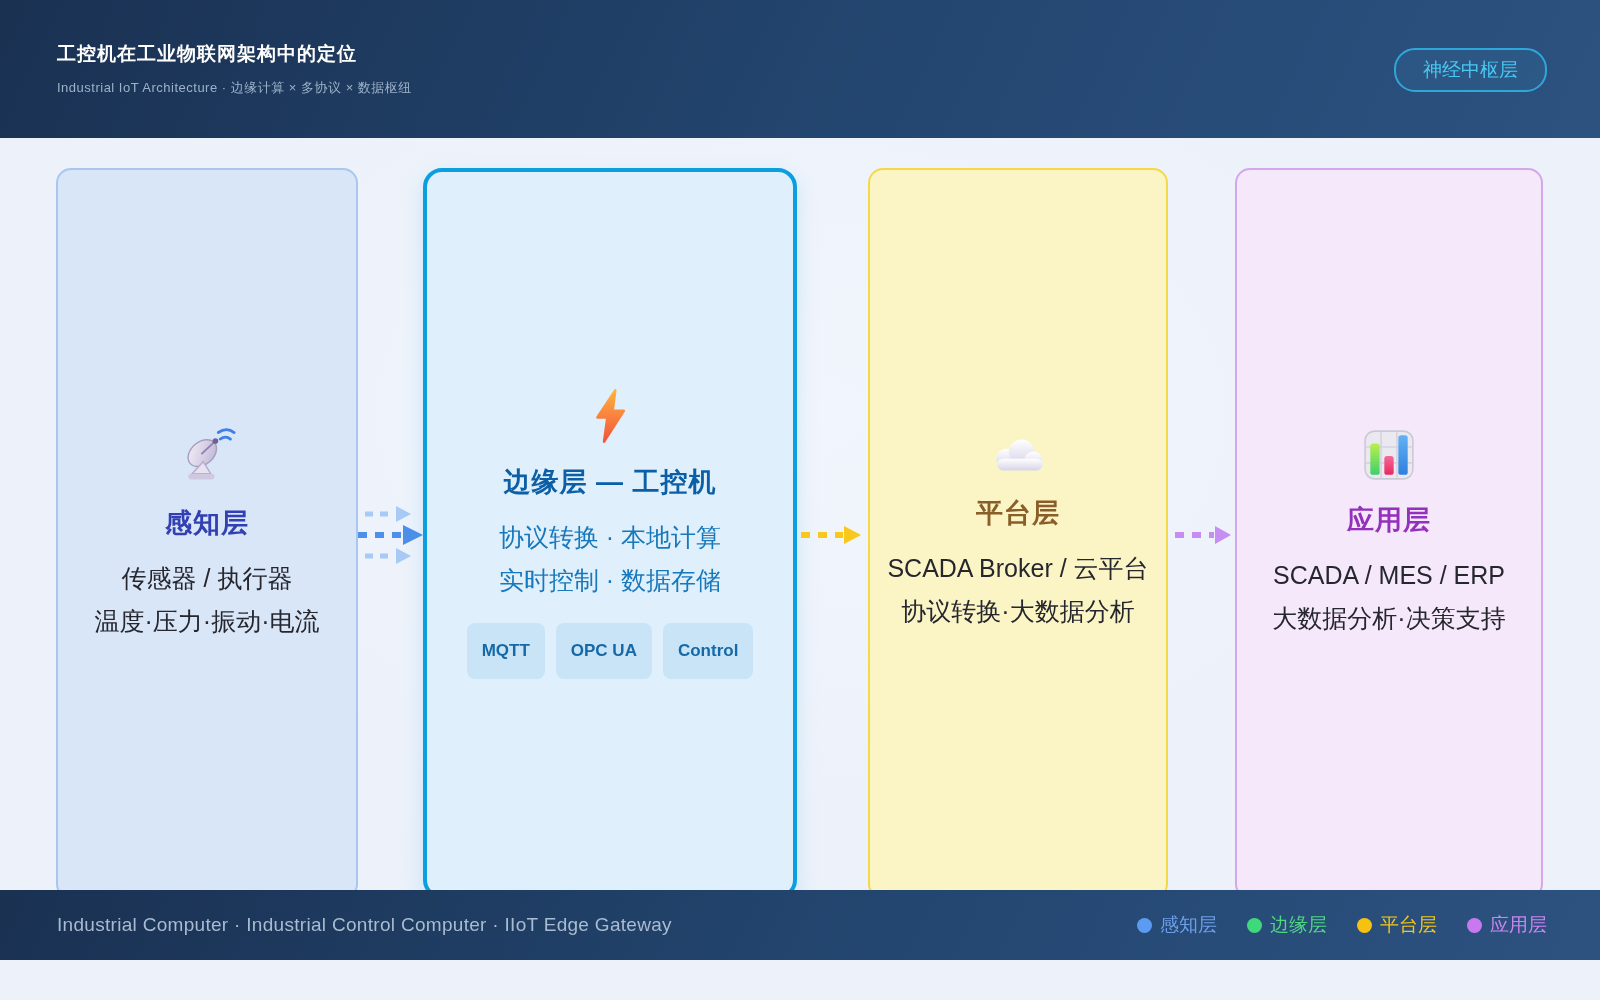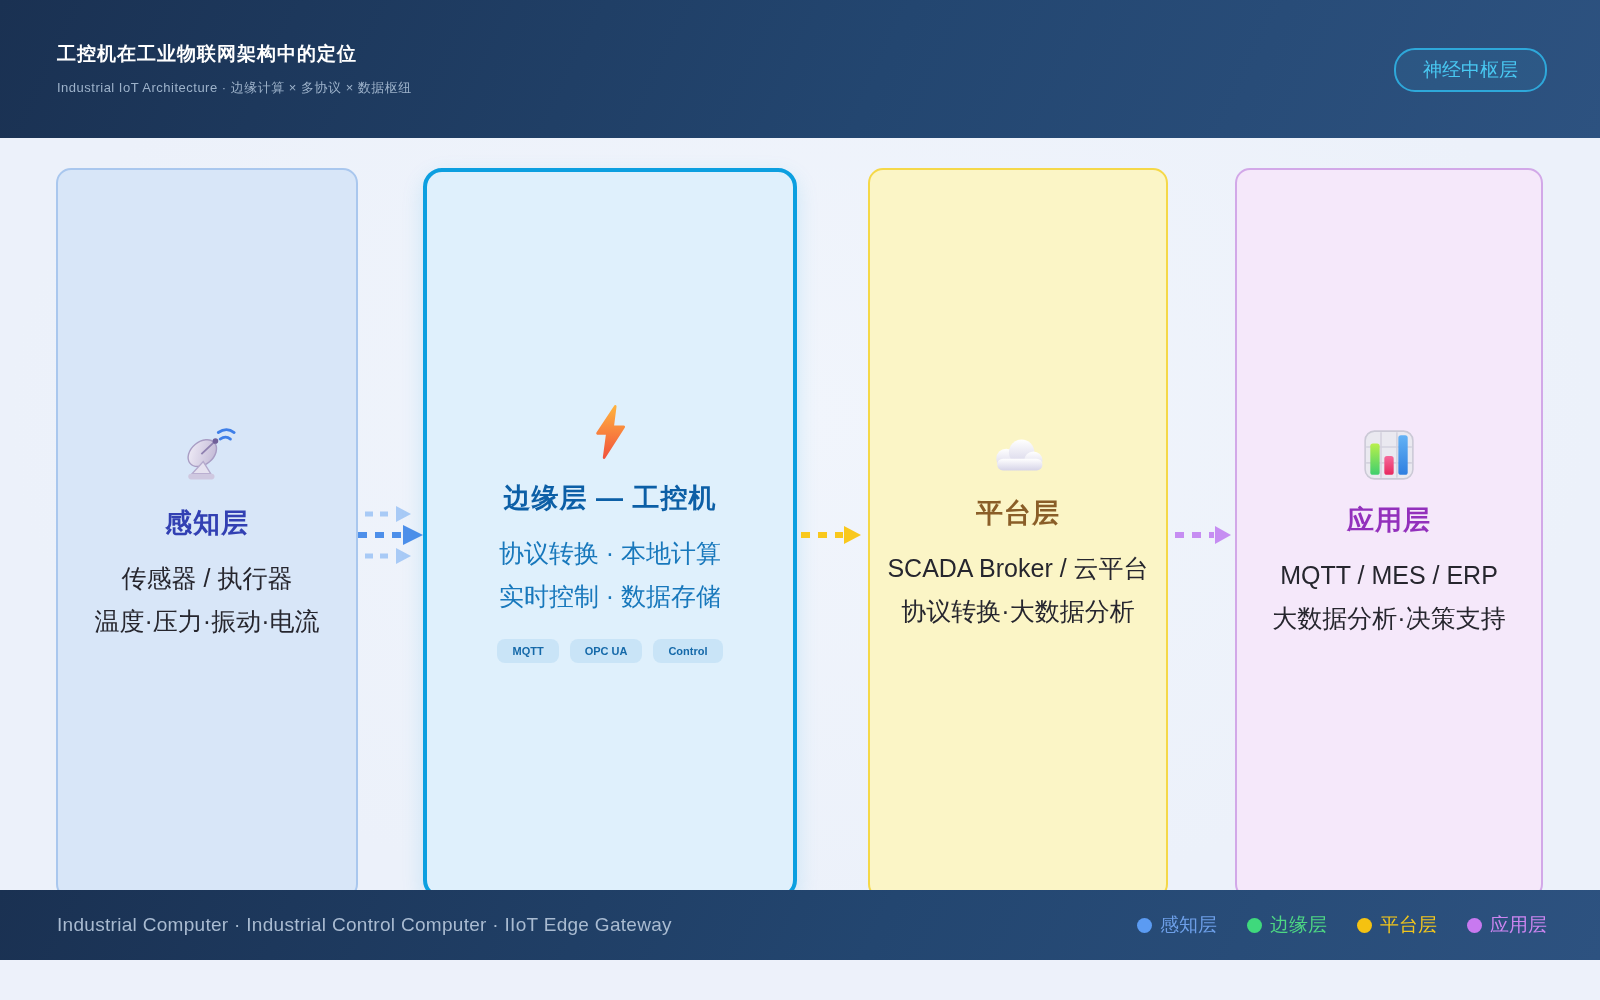"MQTT / MES / ERP" p.card-line { text: MQTT -> SCADA }
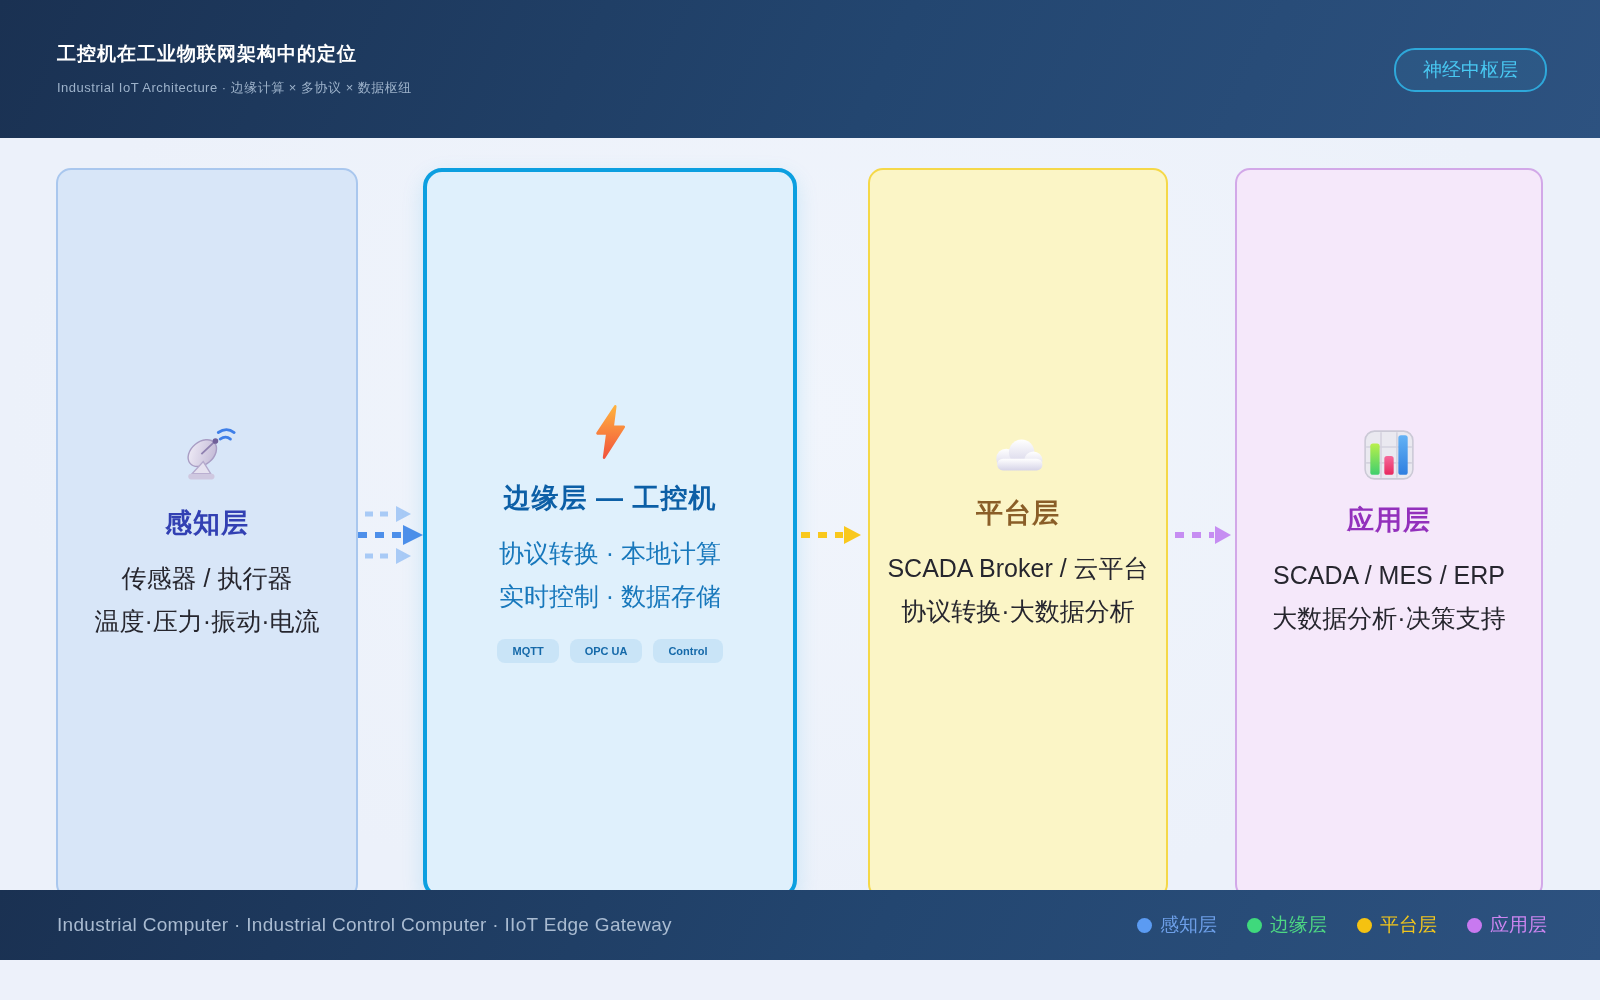"MQTT" .tag { font-size: 11px -> 17px; padding: 6px 15px -> 18px 15px }
